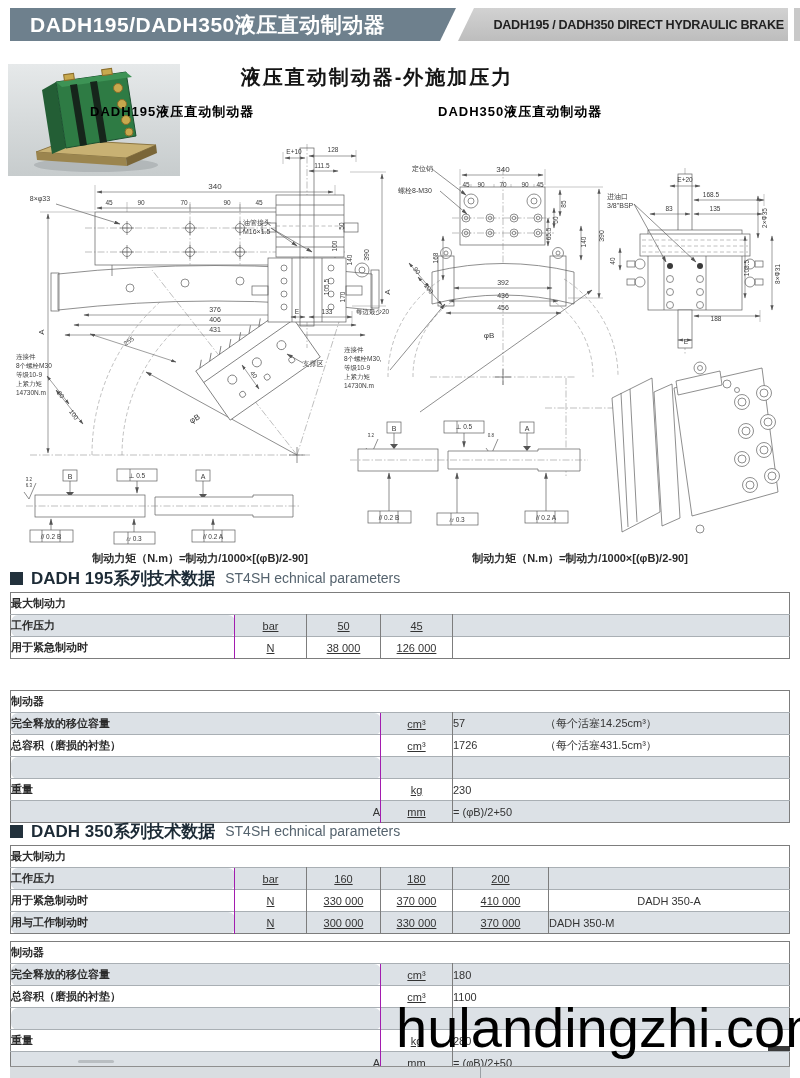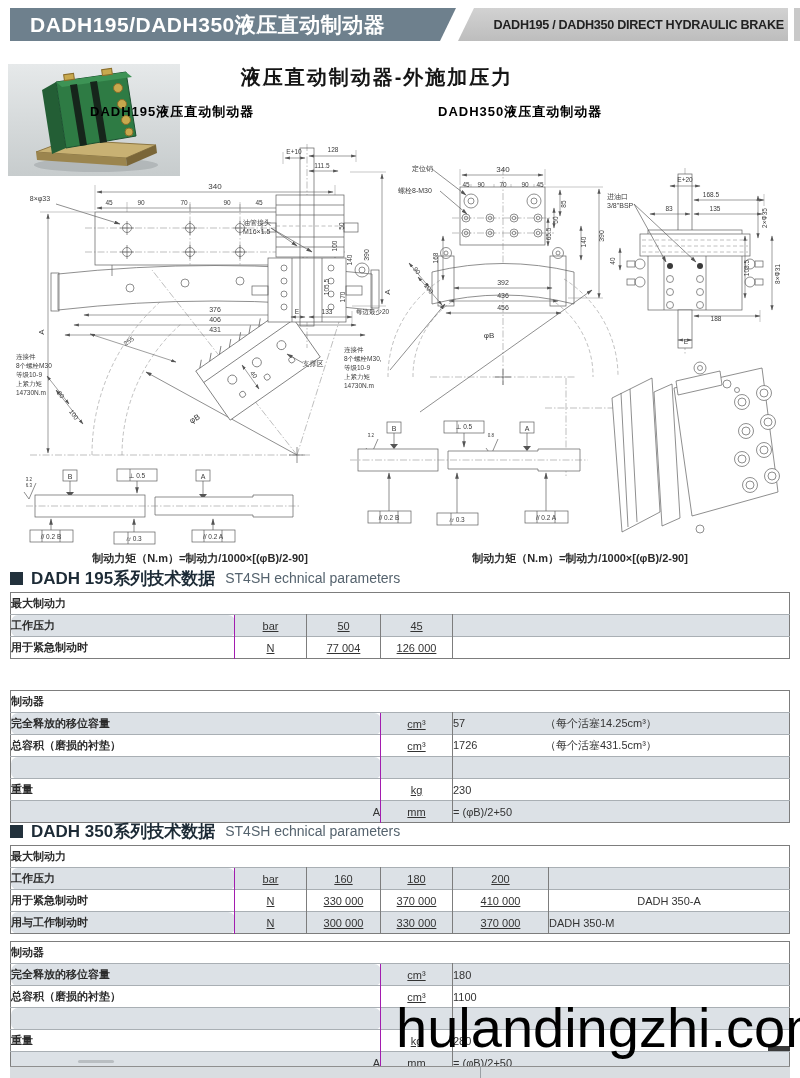"77 004" td.vb { text: 77 004 -> 38 000 }
